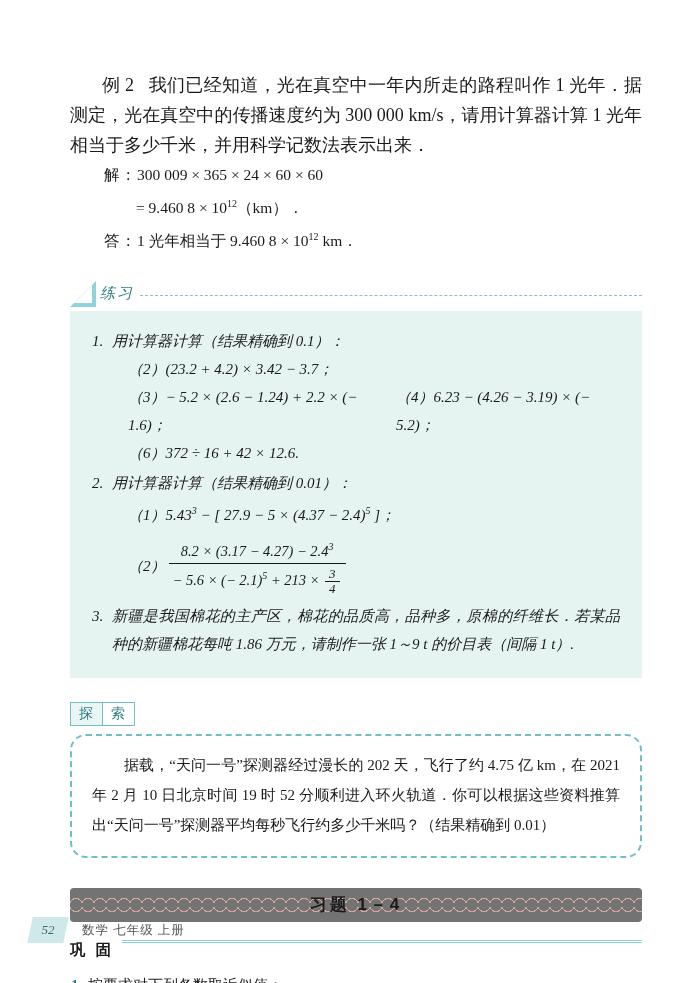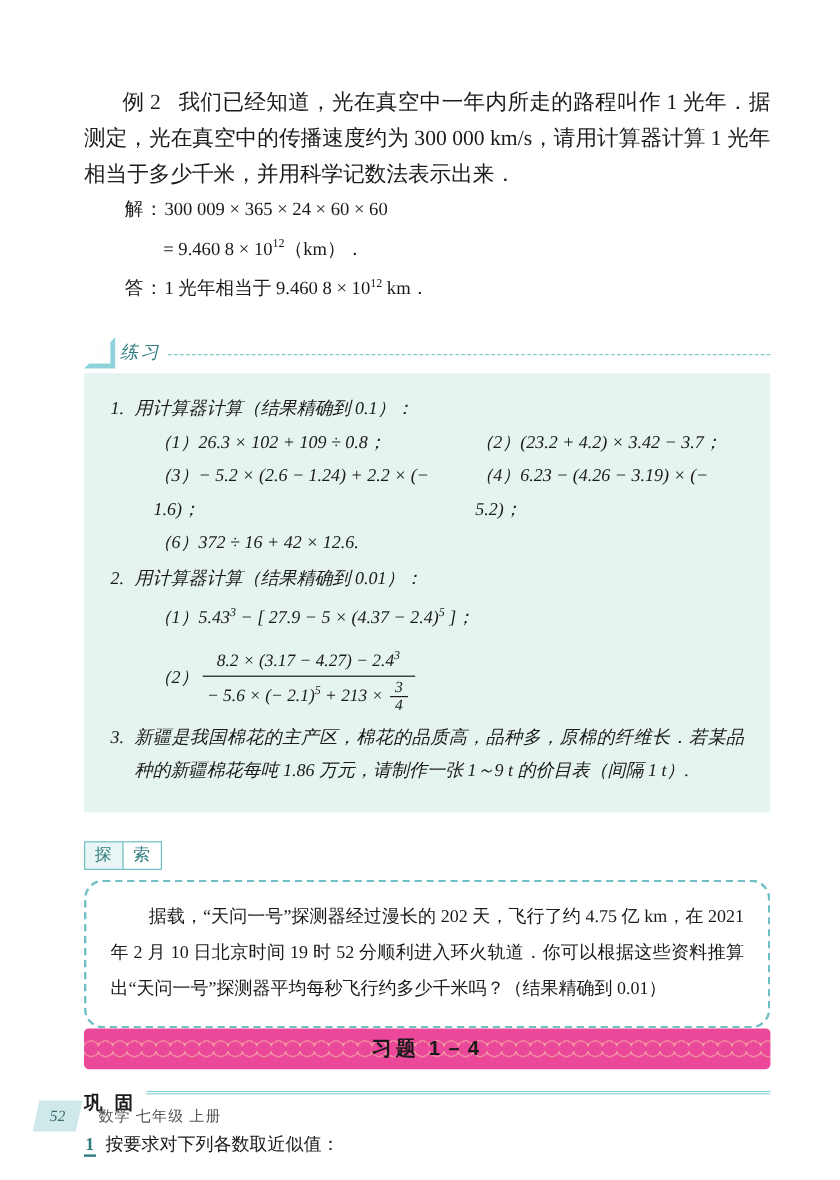"（1）26.3 × 102 + 109" div.c1 { html: <div>（1）26.3 × 102 + 109 ÷ 0.8；</div> -> none }
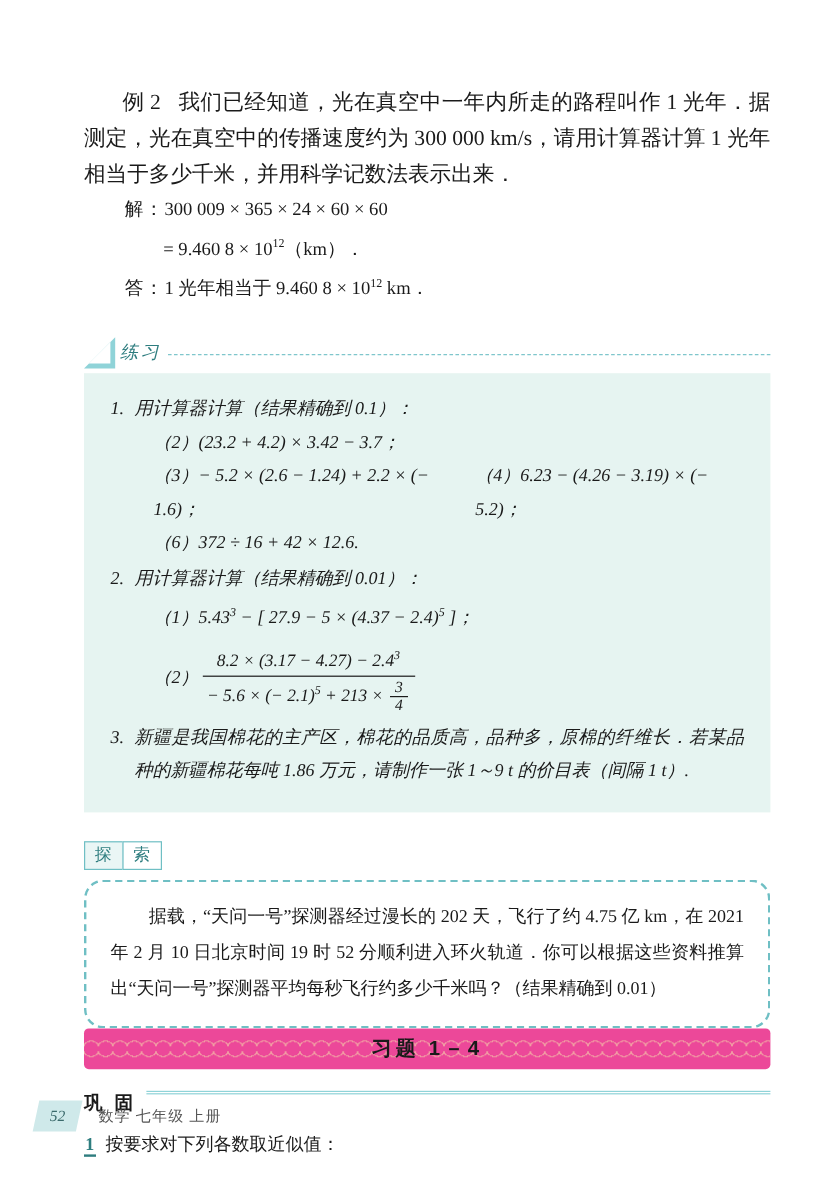"习题 1－4" .ex-header { background: #ec4899 -> #737373; margin-top: none -> 30px }
